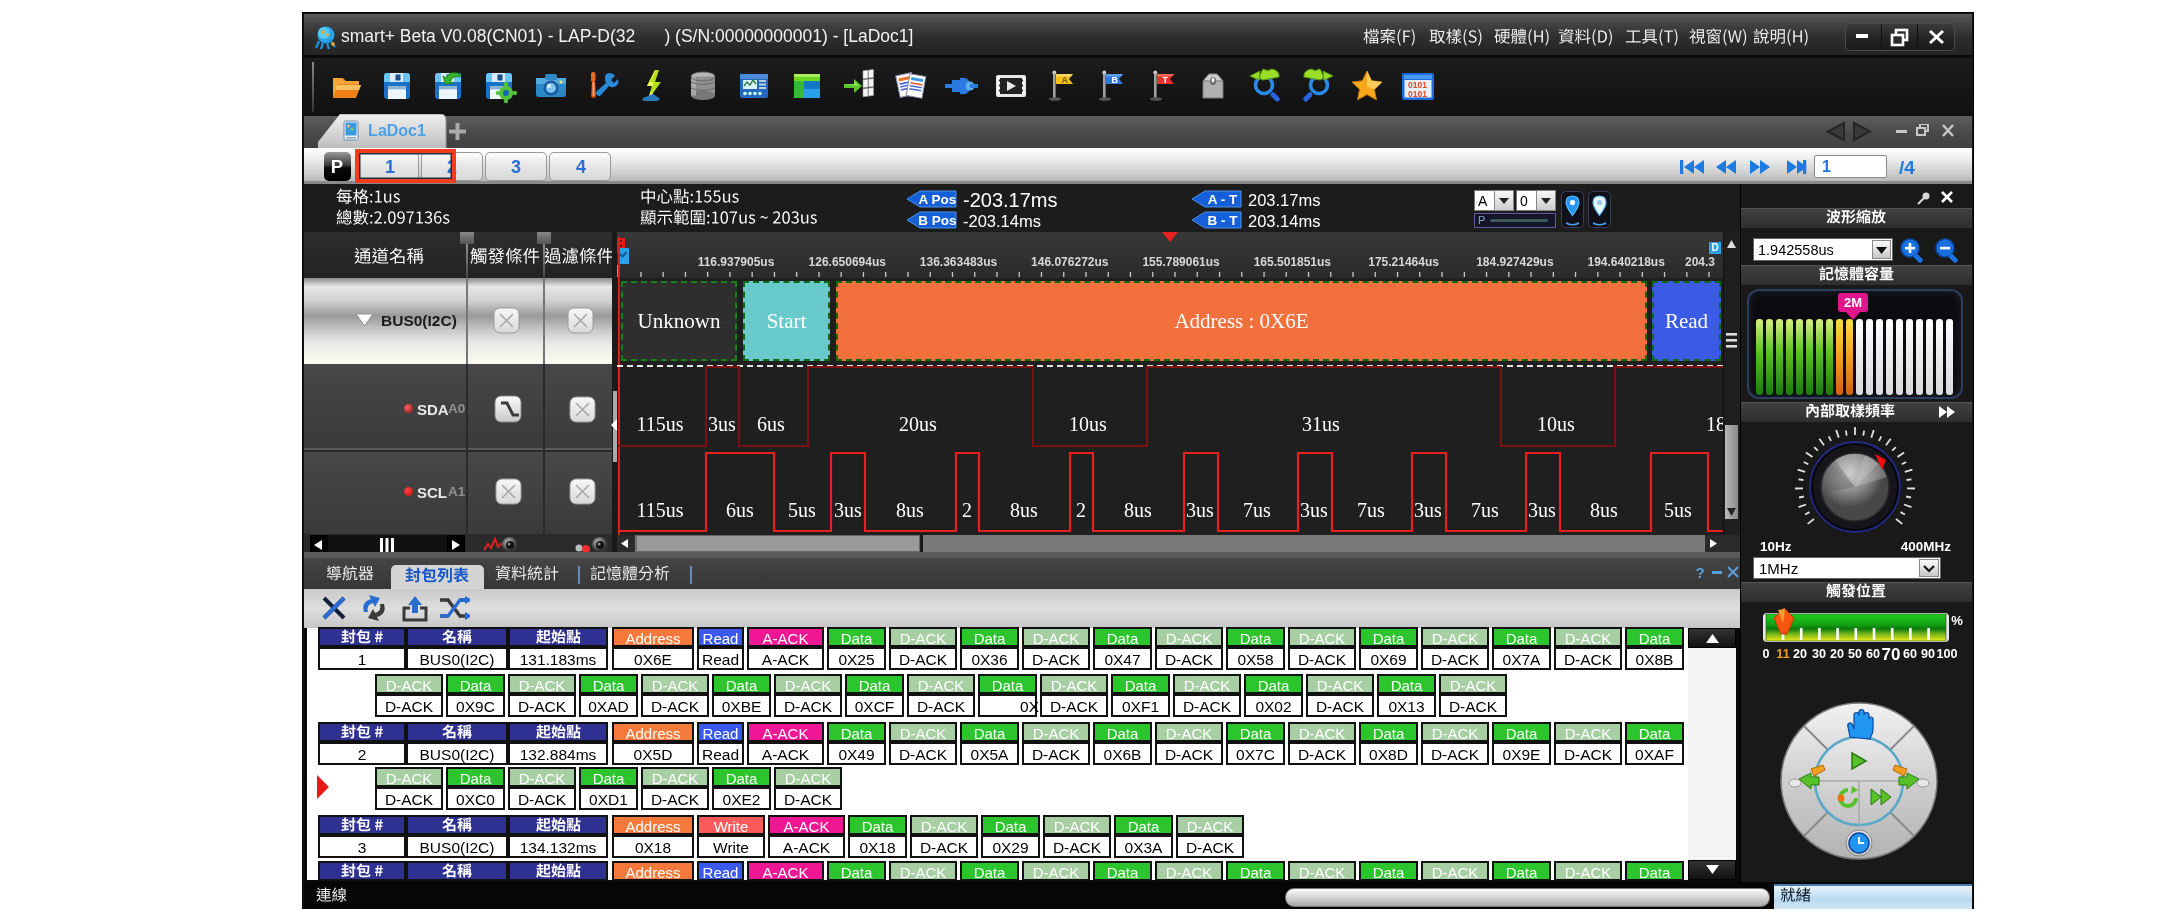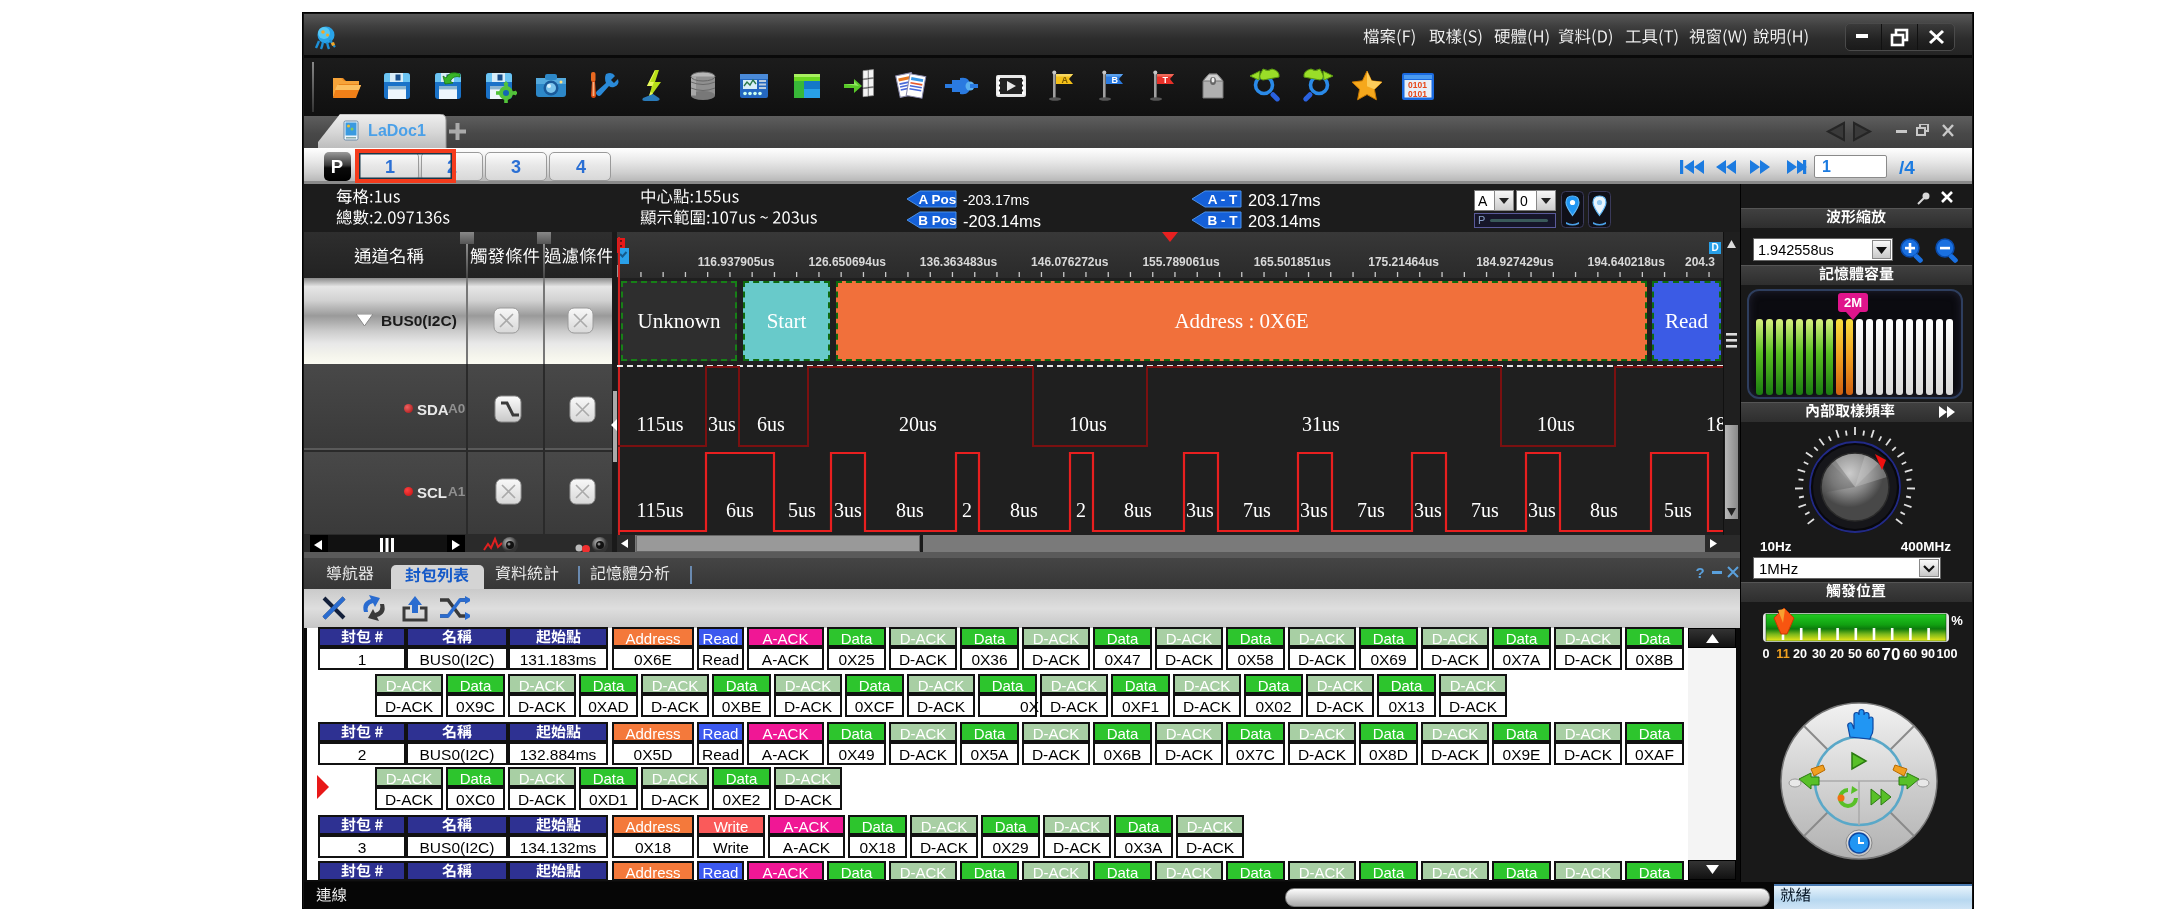"smart+ Beta V0.08(CN01) - LAP-D(32" div.a { html: none -> <div>smart+ Beta V0.08(CN01) - LAP-D(32&nbsp;&nbsp;&nbsp;&nbsp;&nbsp;&nbsp;) (S/N:00000000001) - [LaDoc1]</div> }
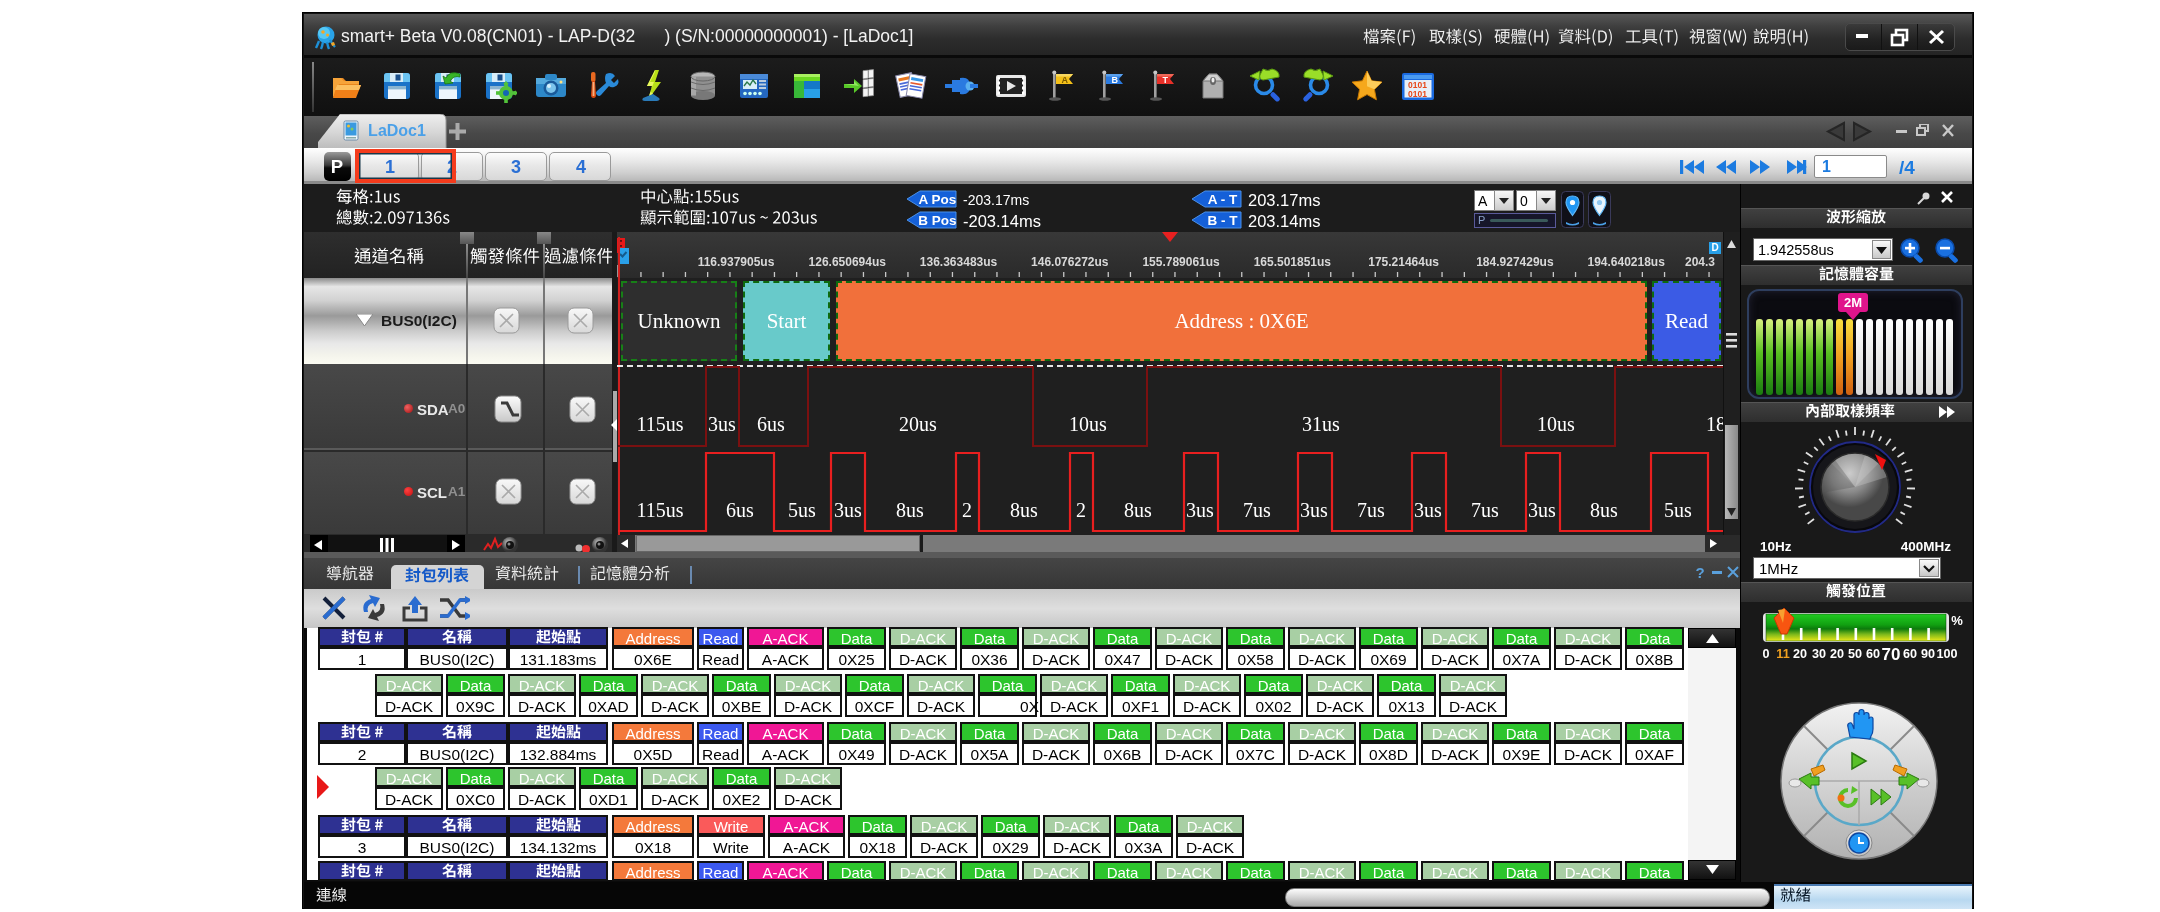"-203.17ms" div.a { font-size: 14px -> 20px }
